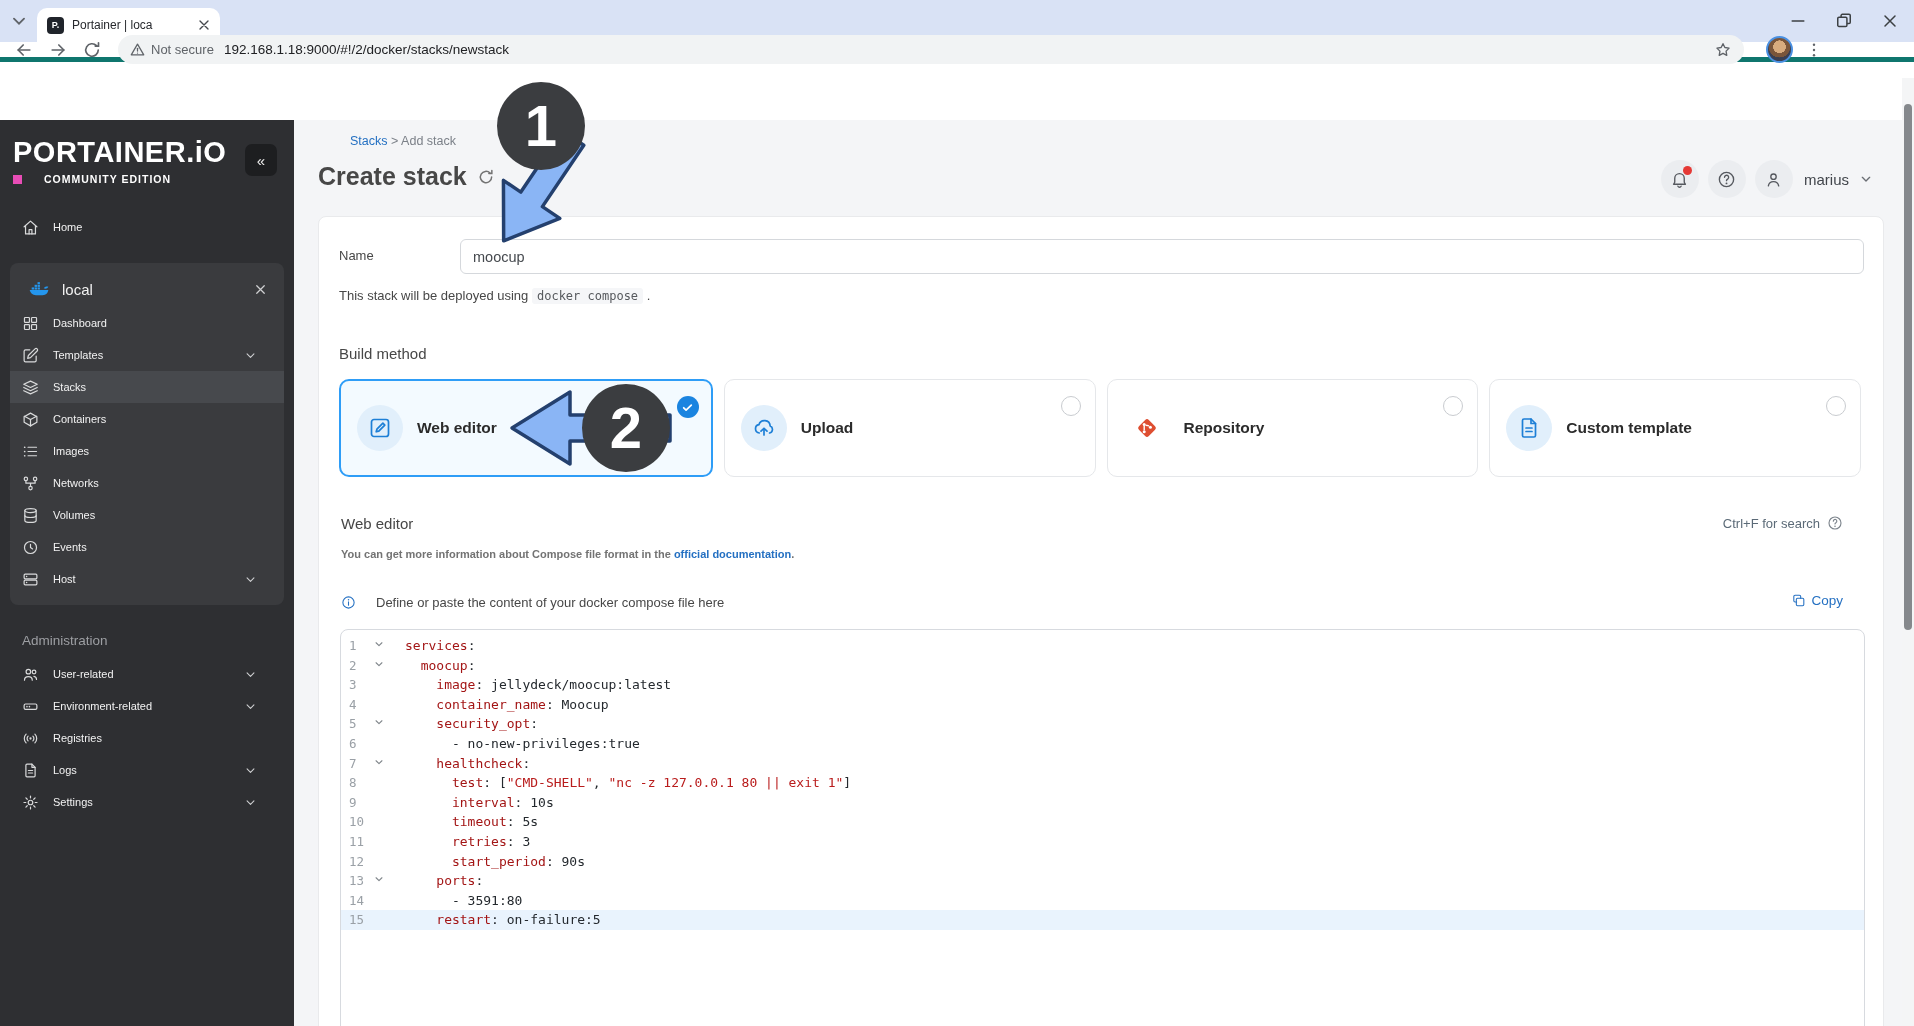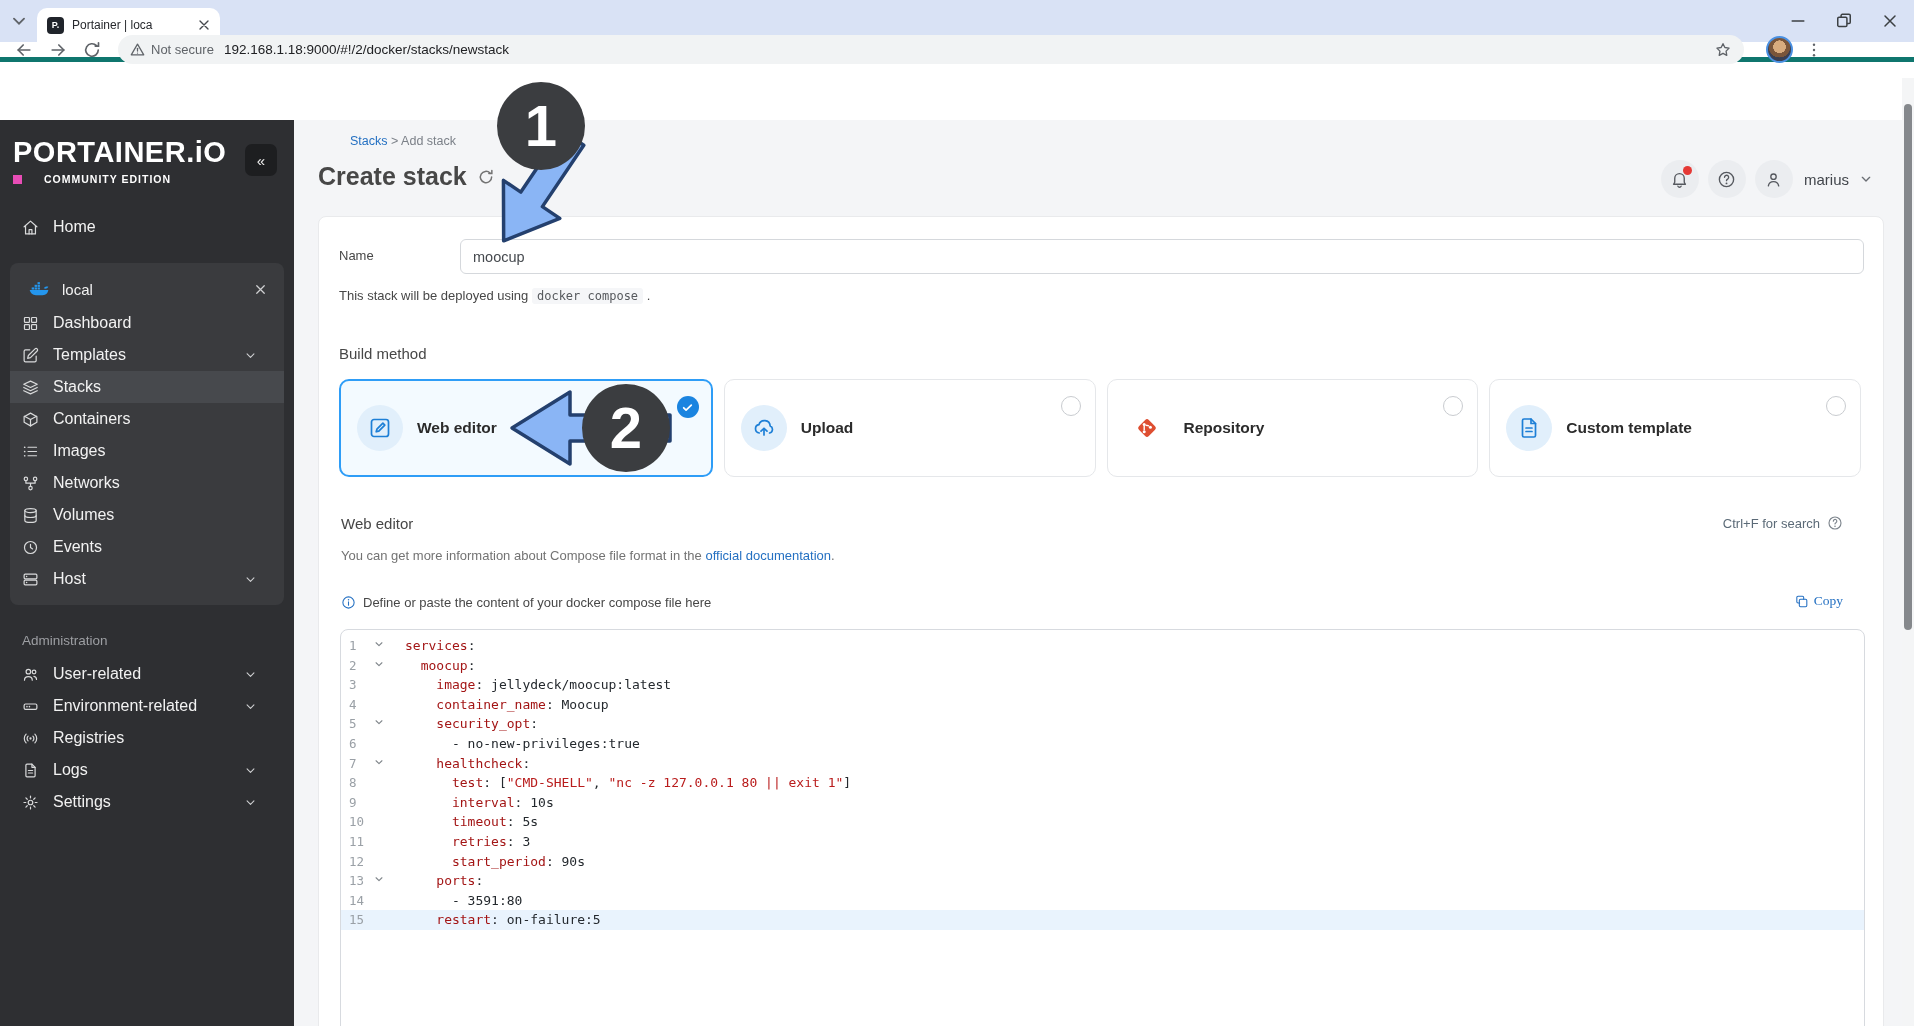"Home" .sb-item { font-size: 16px -> 11px }
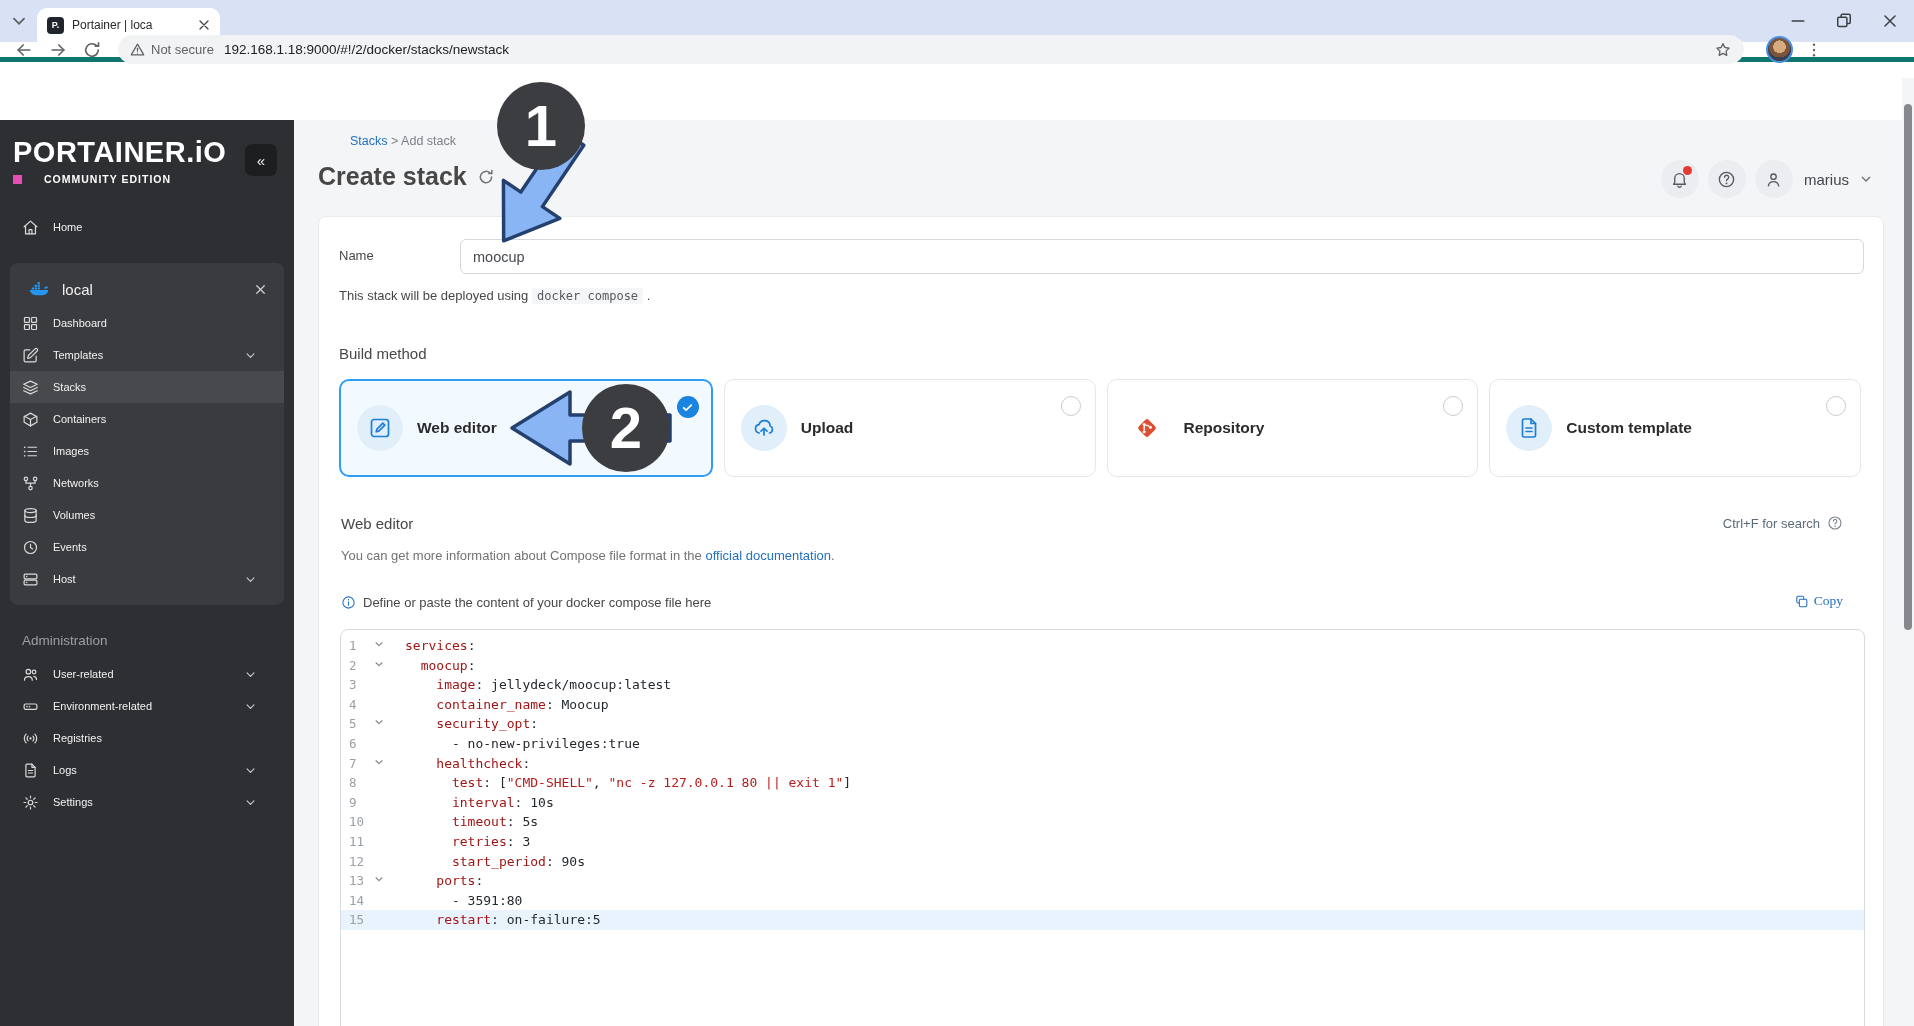"You can get more information" .about-line { font-size: 13px -> 11px; font-weight: none -> bold }
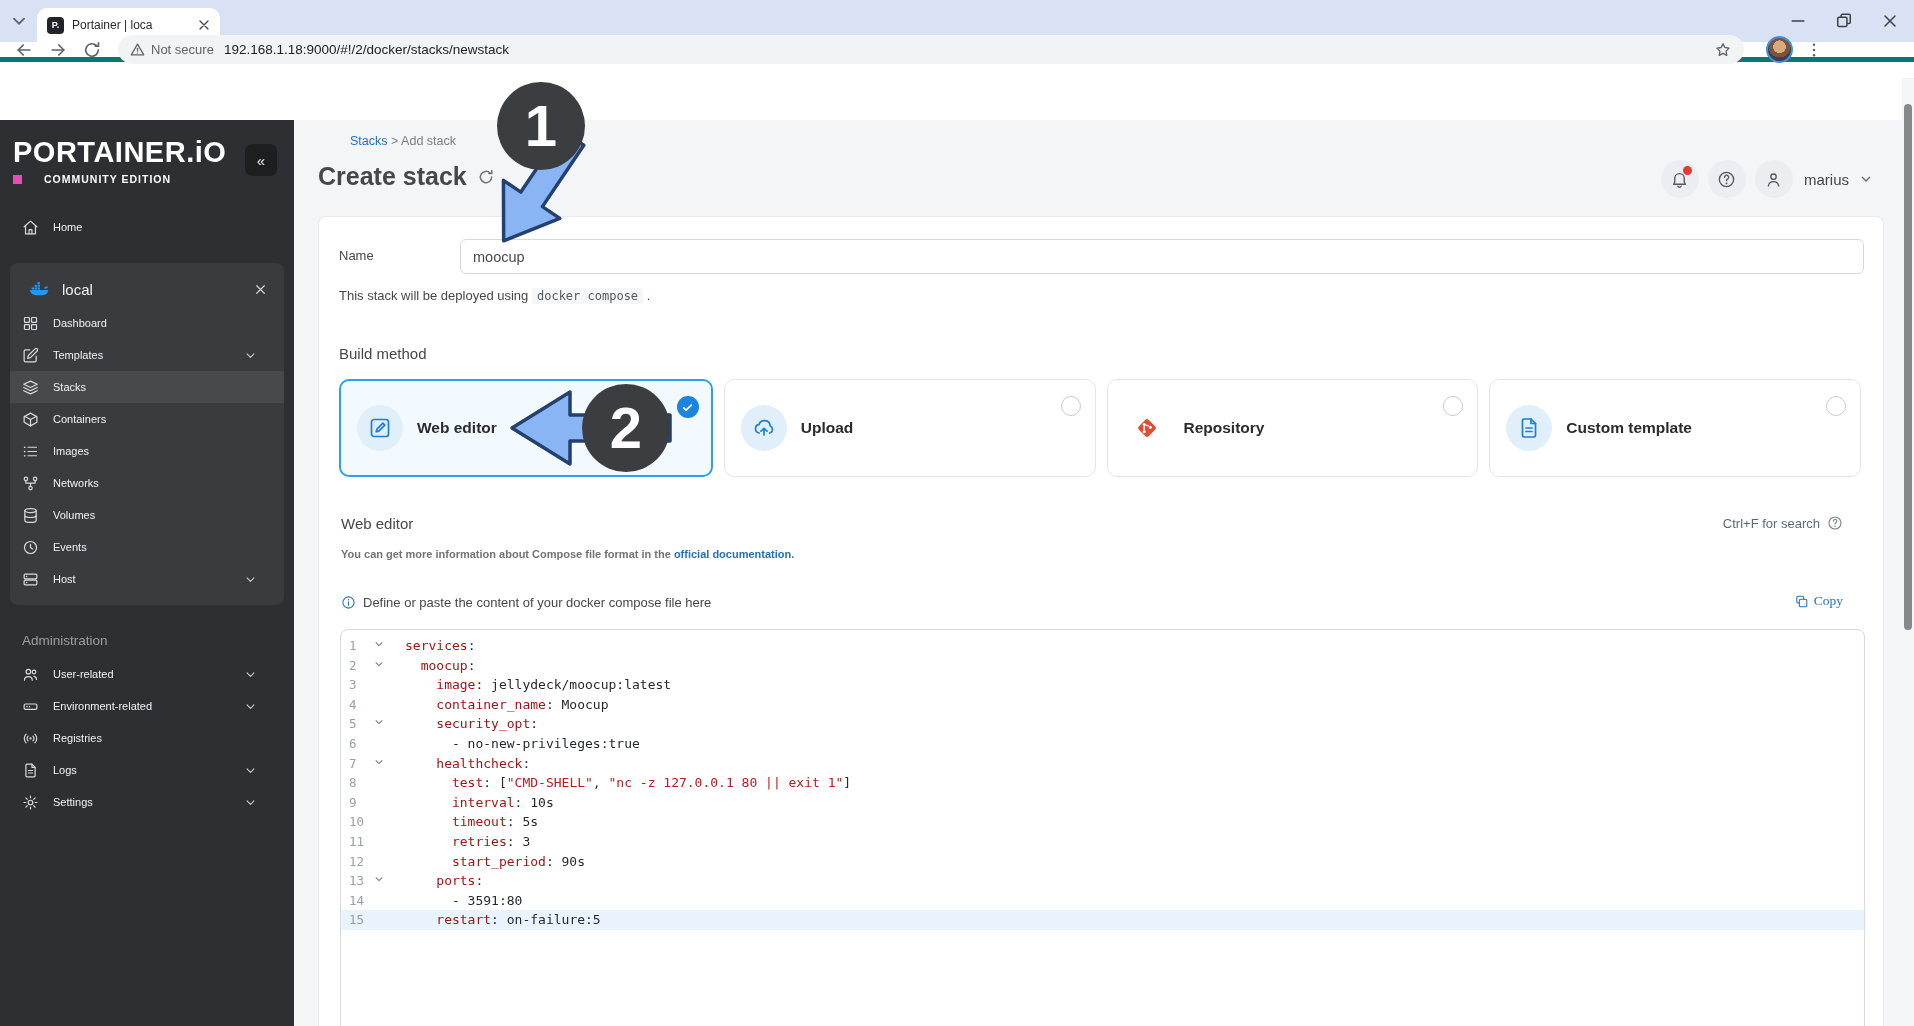"Define or paste the content" .define-line { gap: 7px -> 20px }
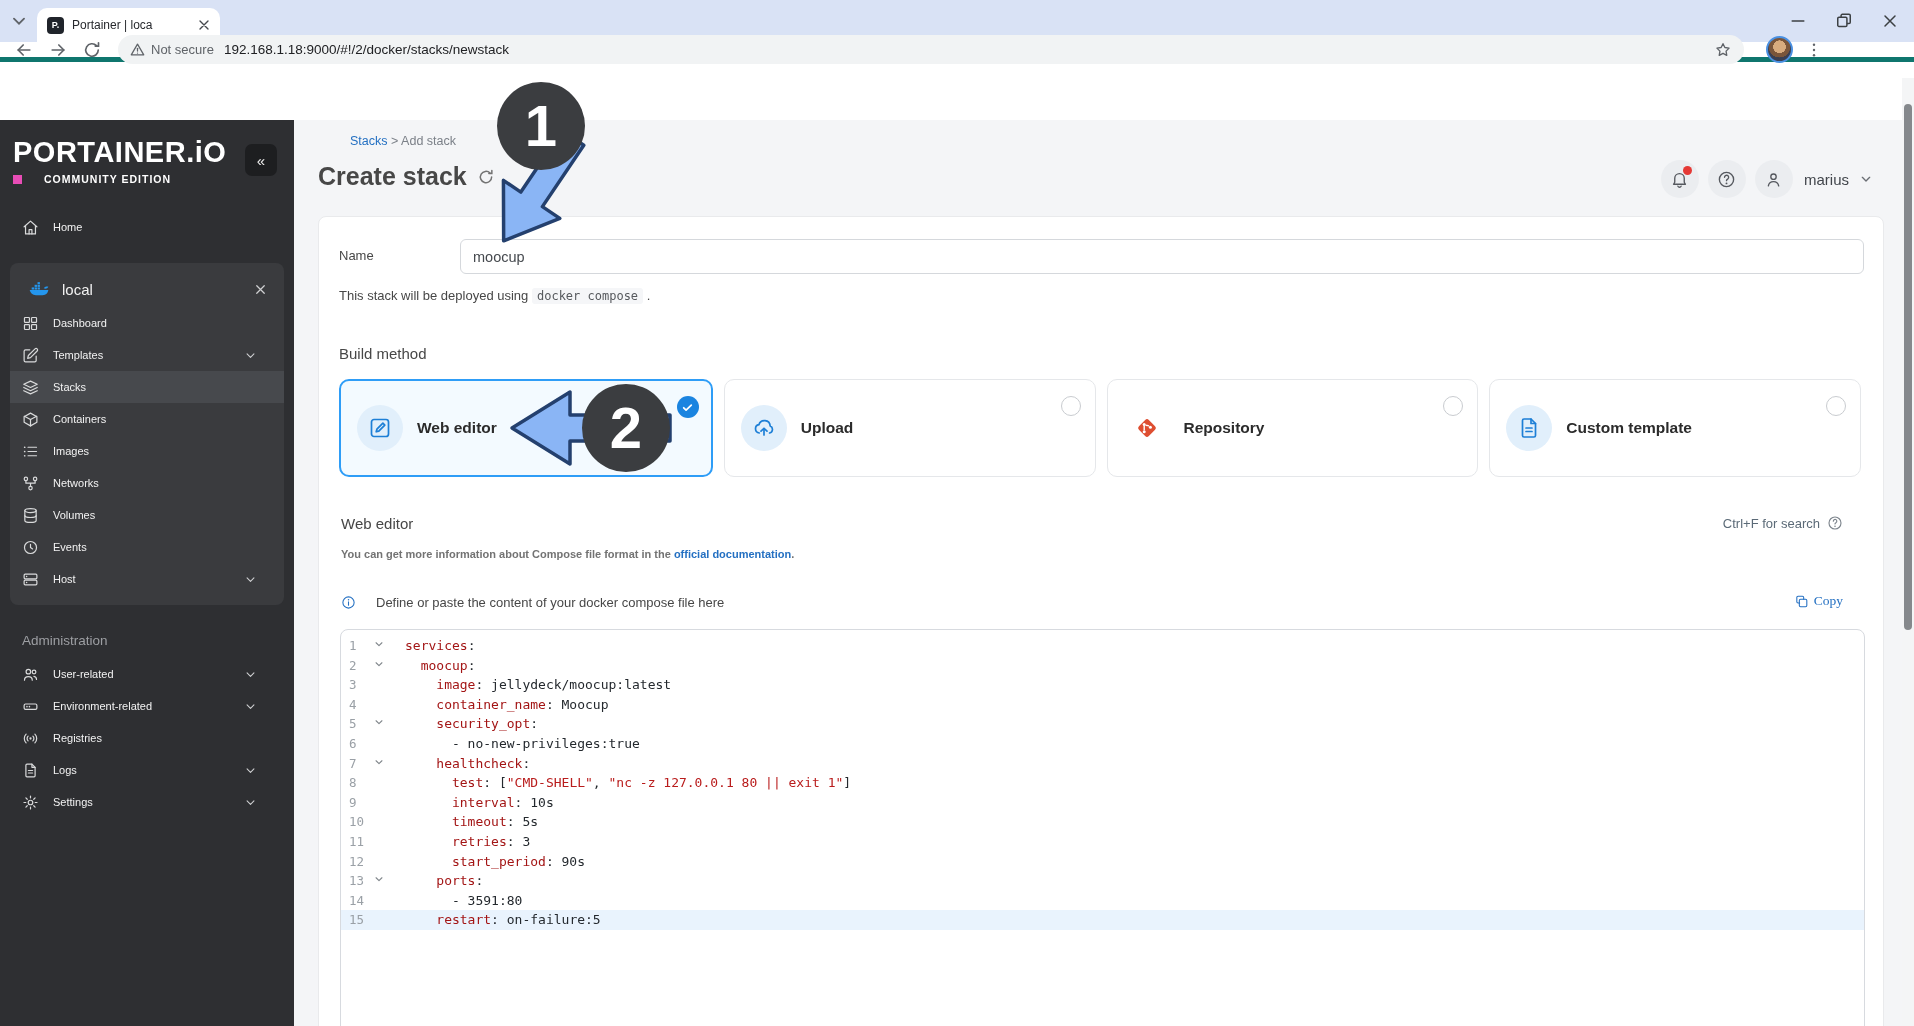"Copy" .copy-btn { font-family: Liberation Serif, serif -> none }
